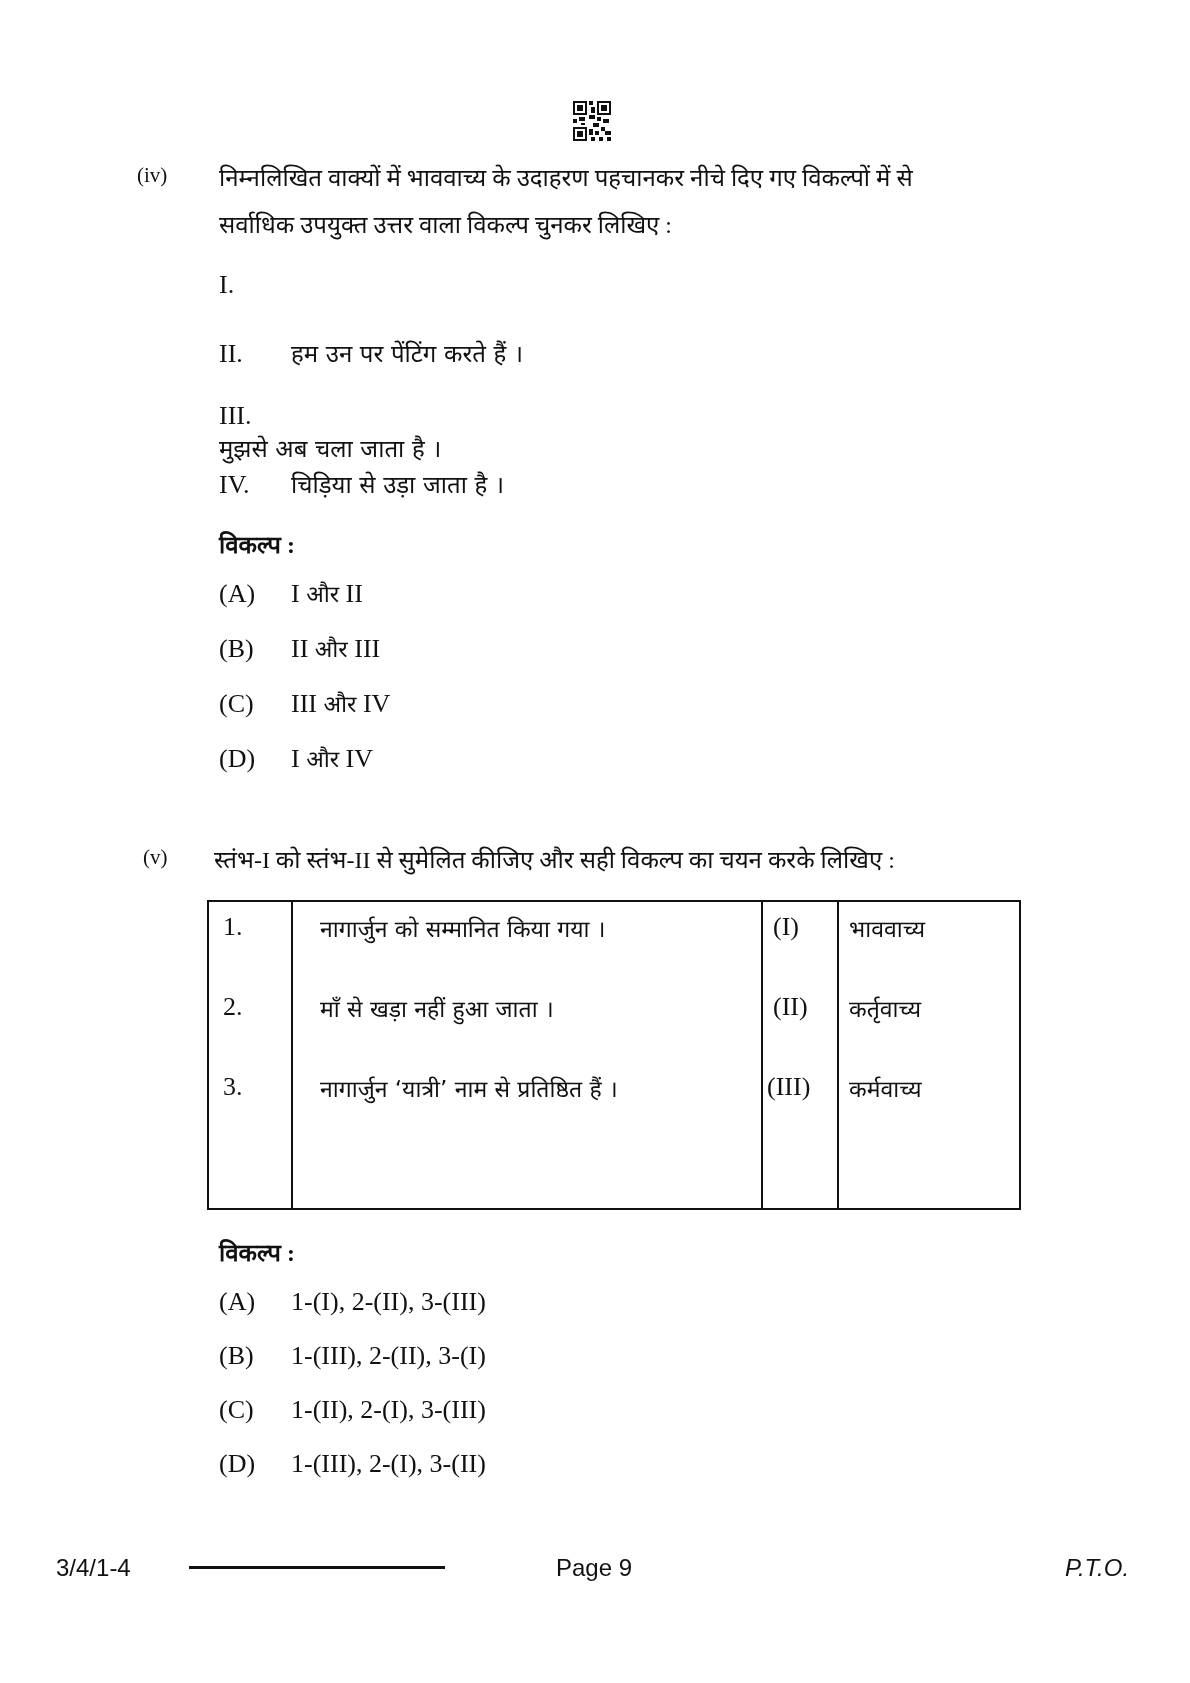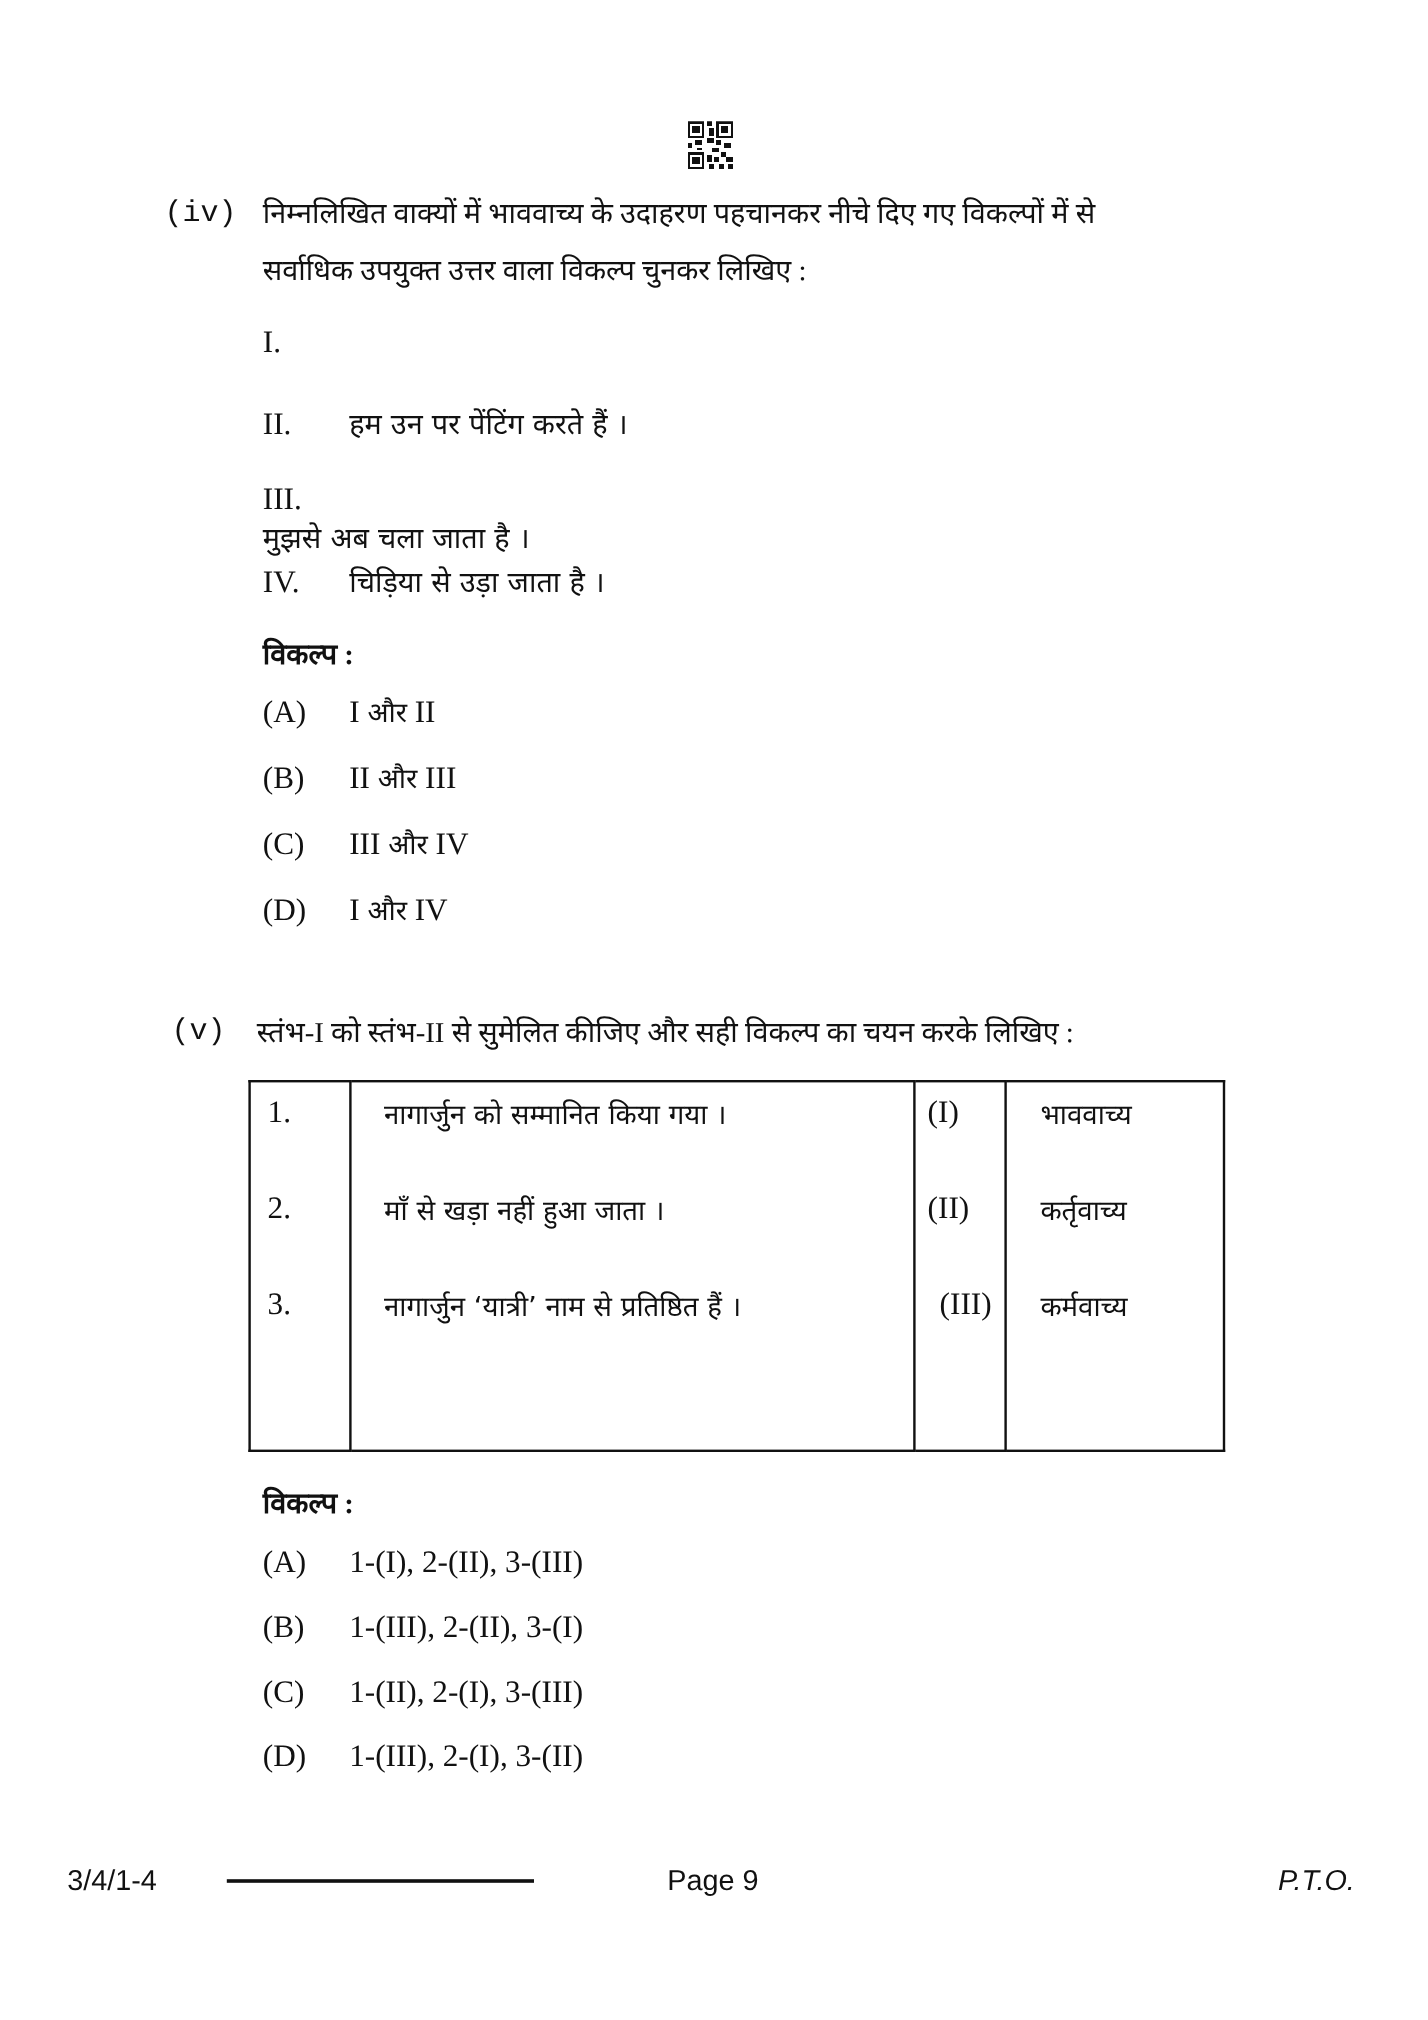"(iv)" .q-num { font-family: Liberation Mono, monospace -> Liberation Serif, serif; font-size: 25px -> 21px }
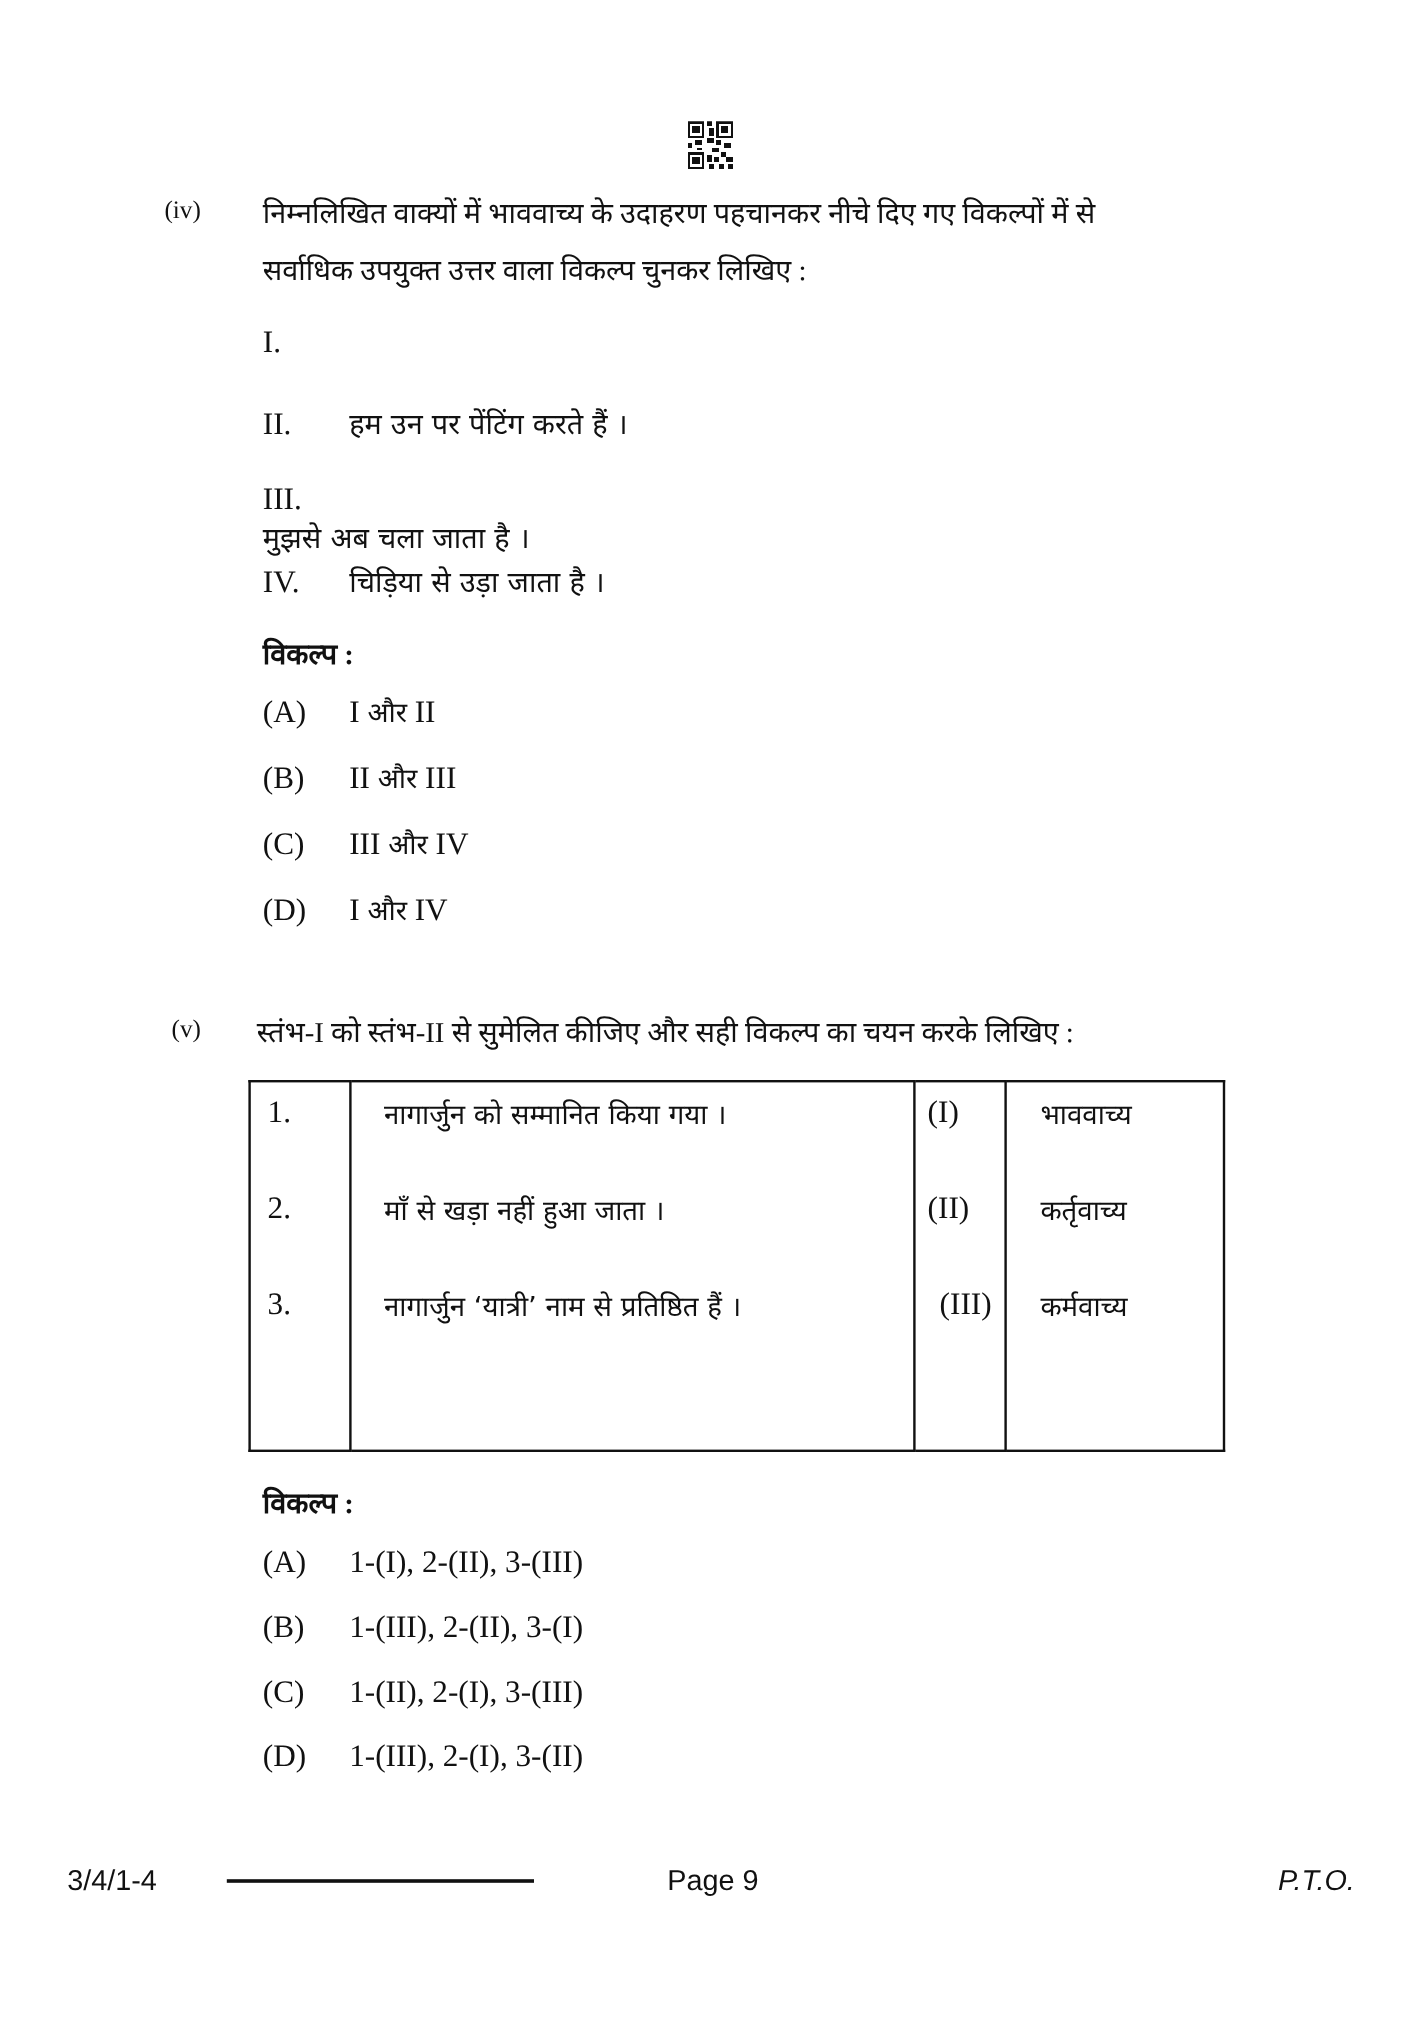"भाववाच्य" .st2 { padding-left: 28px -> 10px }
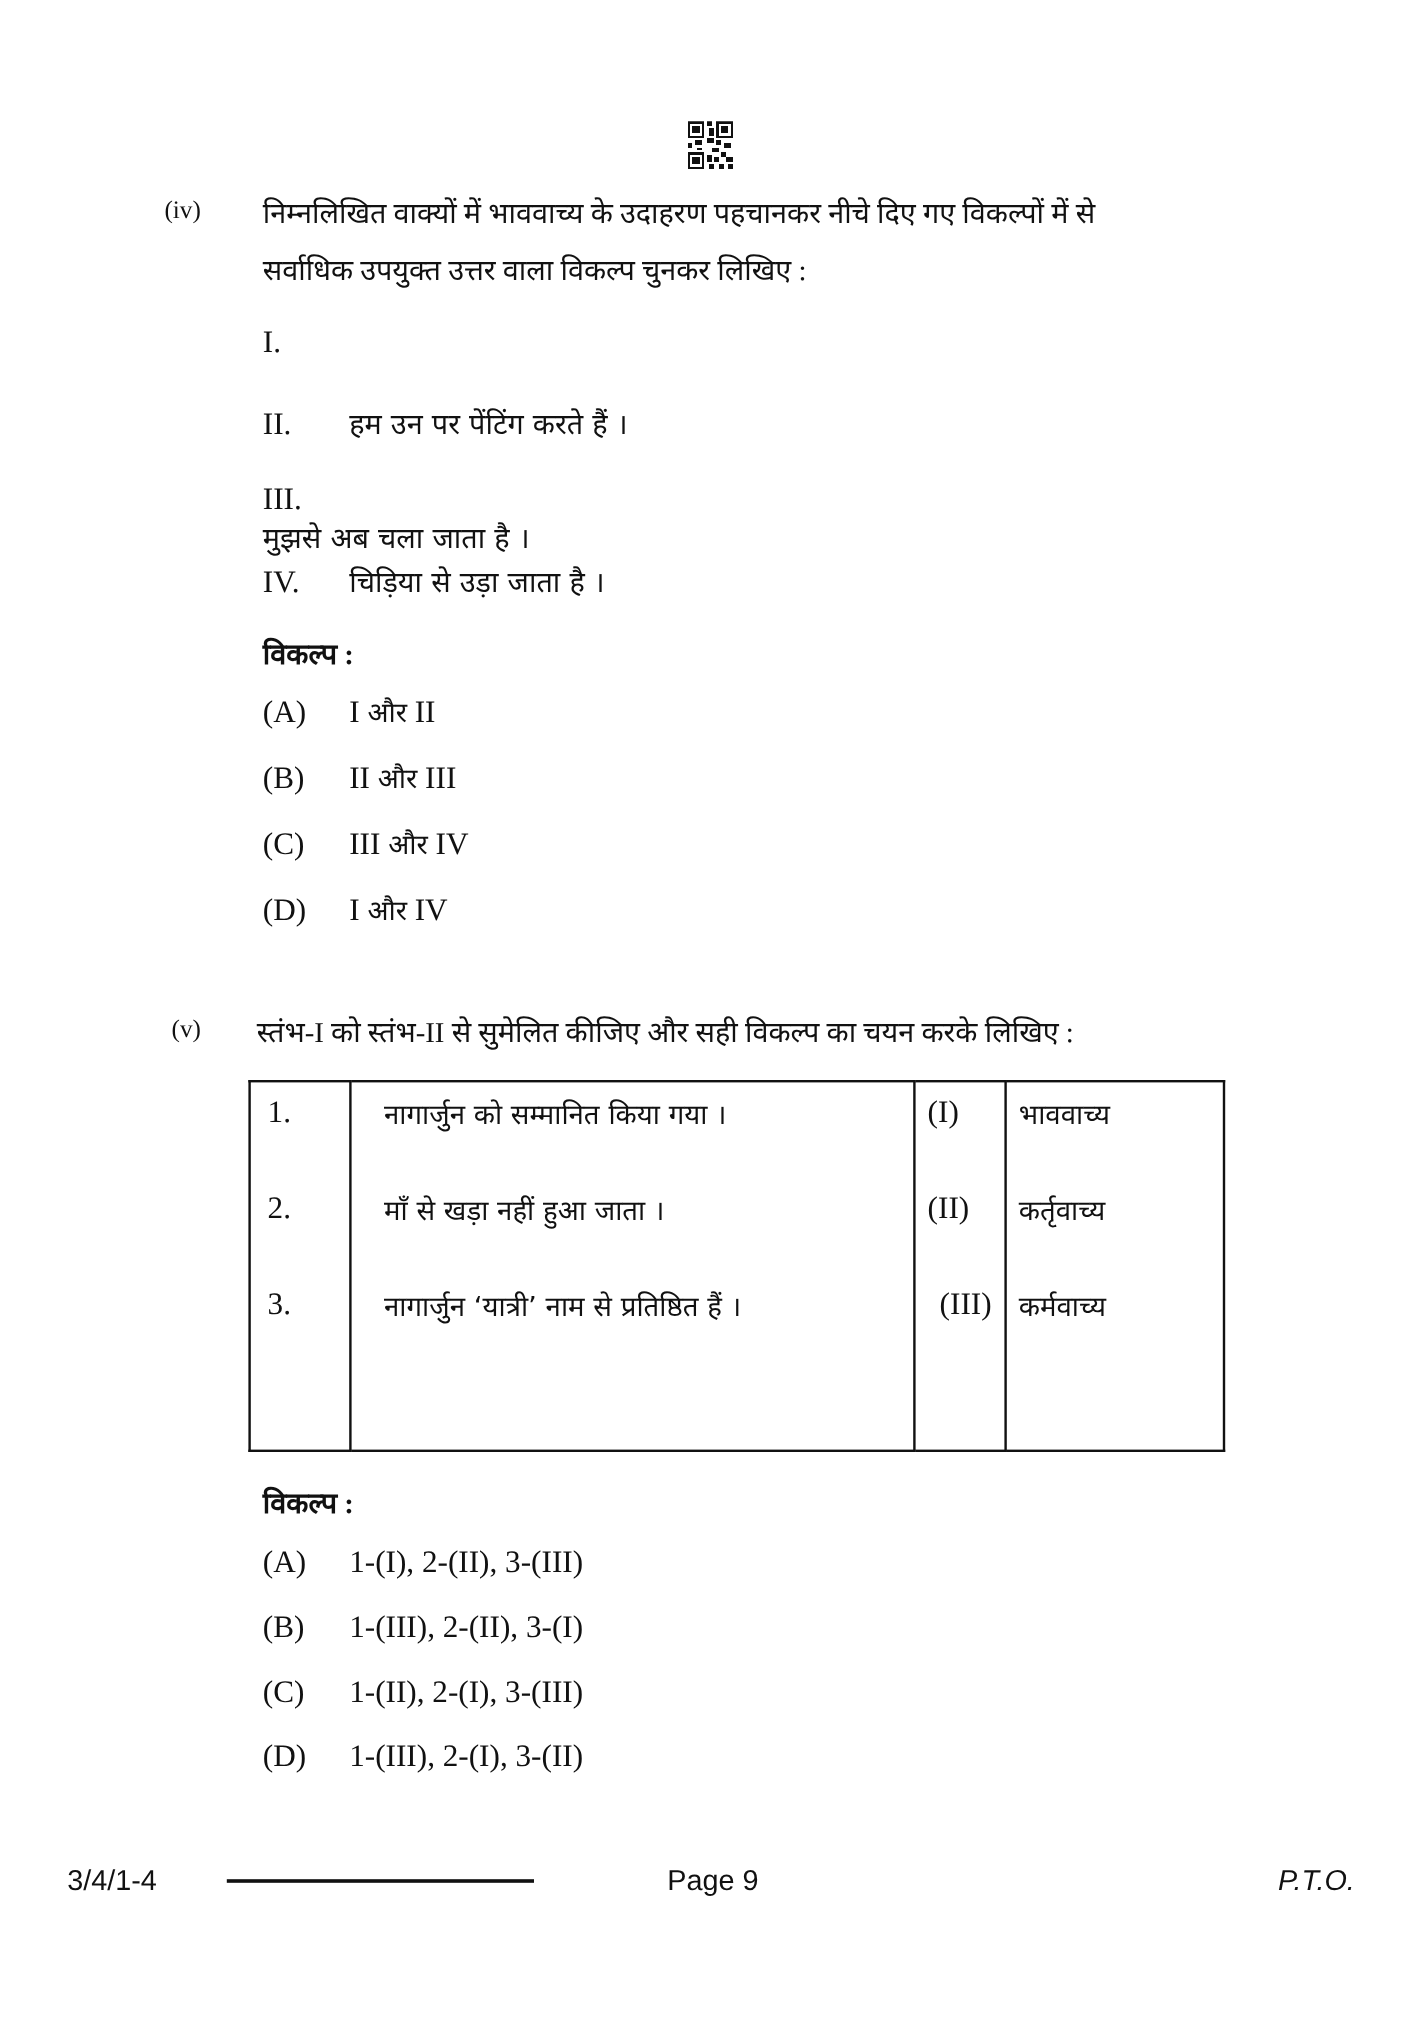"(III)" div.rom { padding-left: 20px -> 4px }
